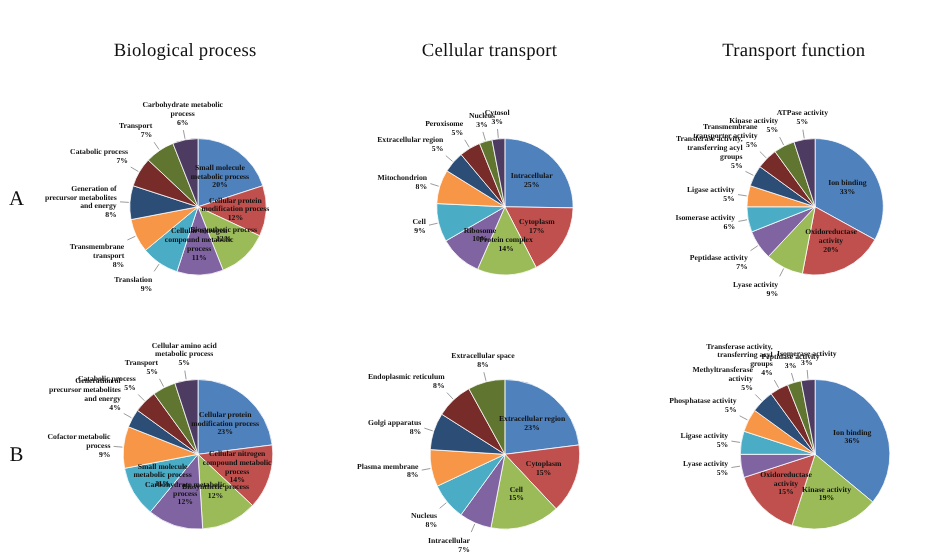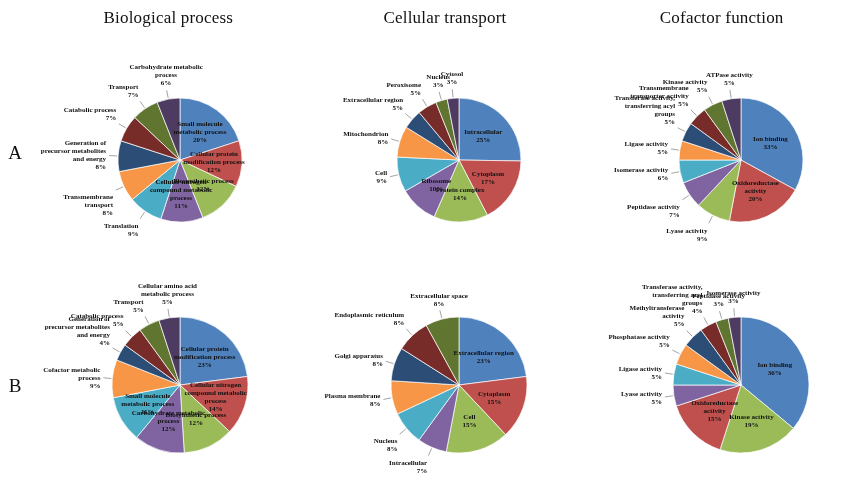"Biological process" .figure { margin-top: none -> 28px }
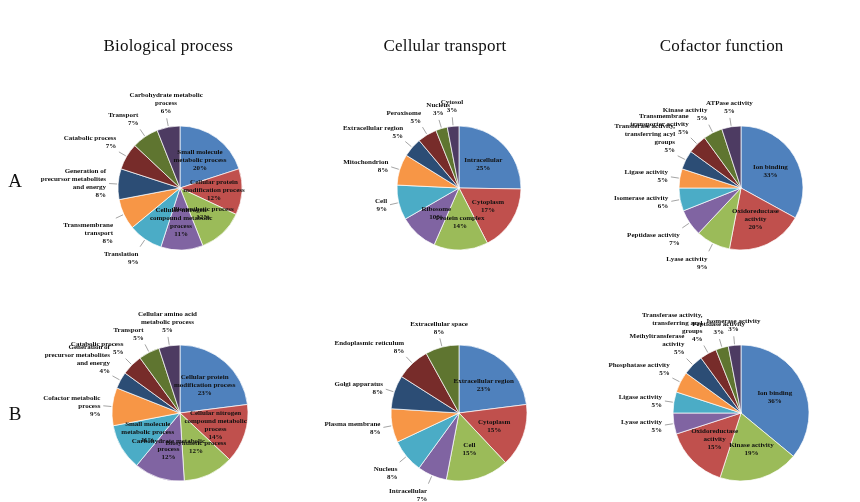"Cofactor function" h2 { text: Cofactor -> Transport }
